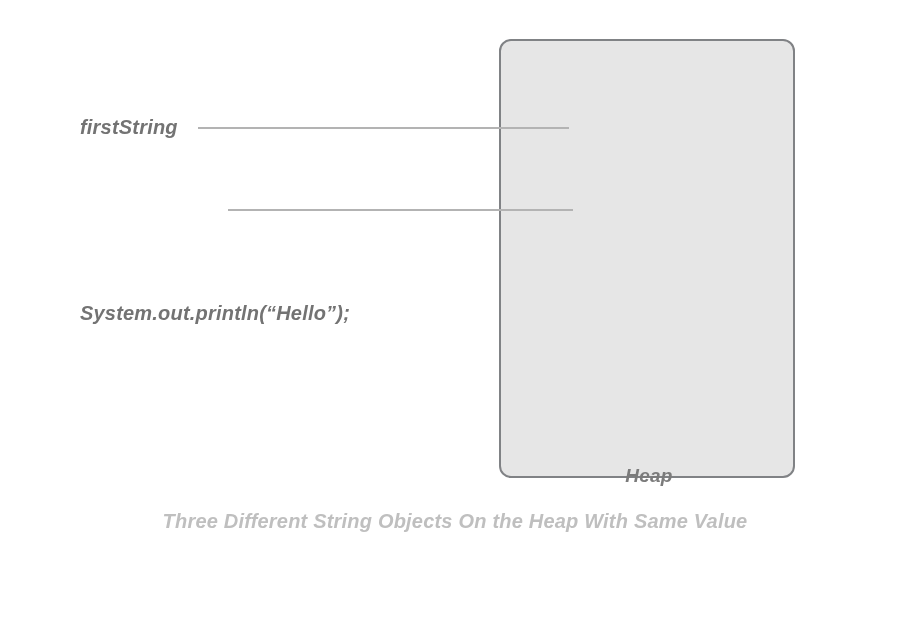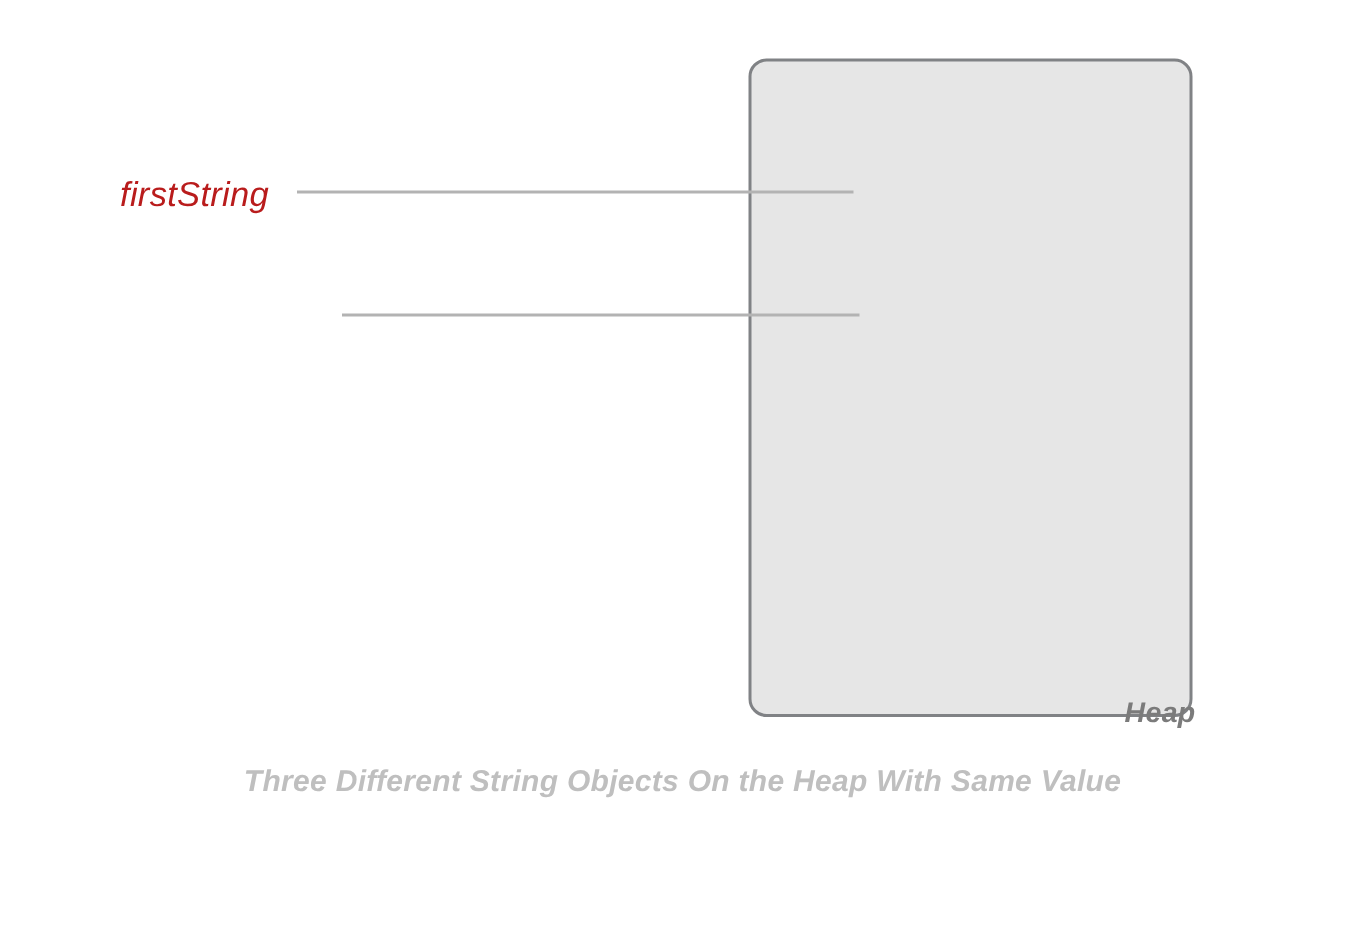"firstString" .var-label { color: #b91c1c -> #737373; font-size: 23px -> 20px; font-weight: normal -> bold }
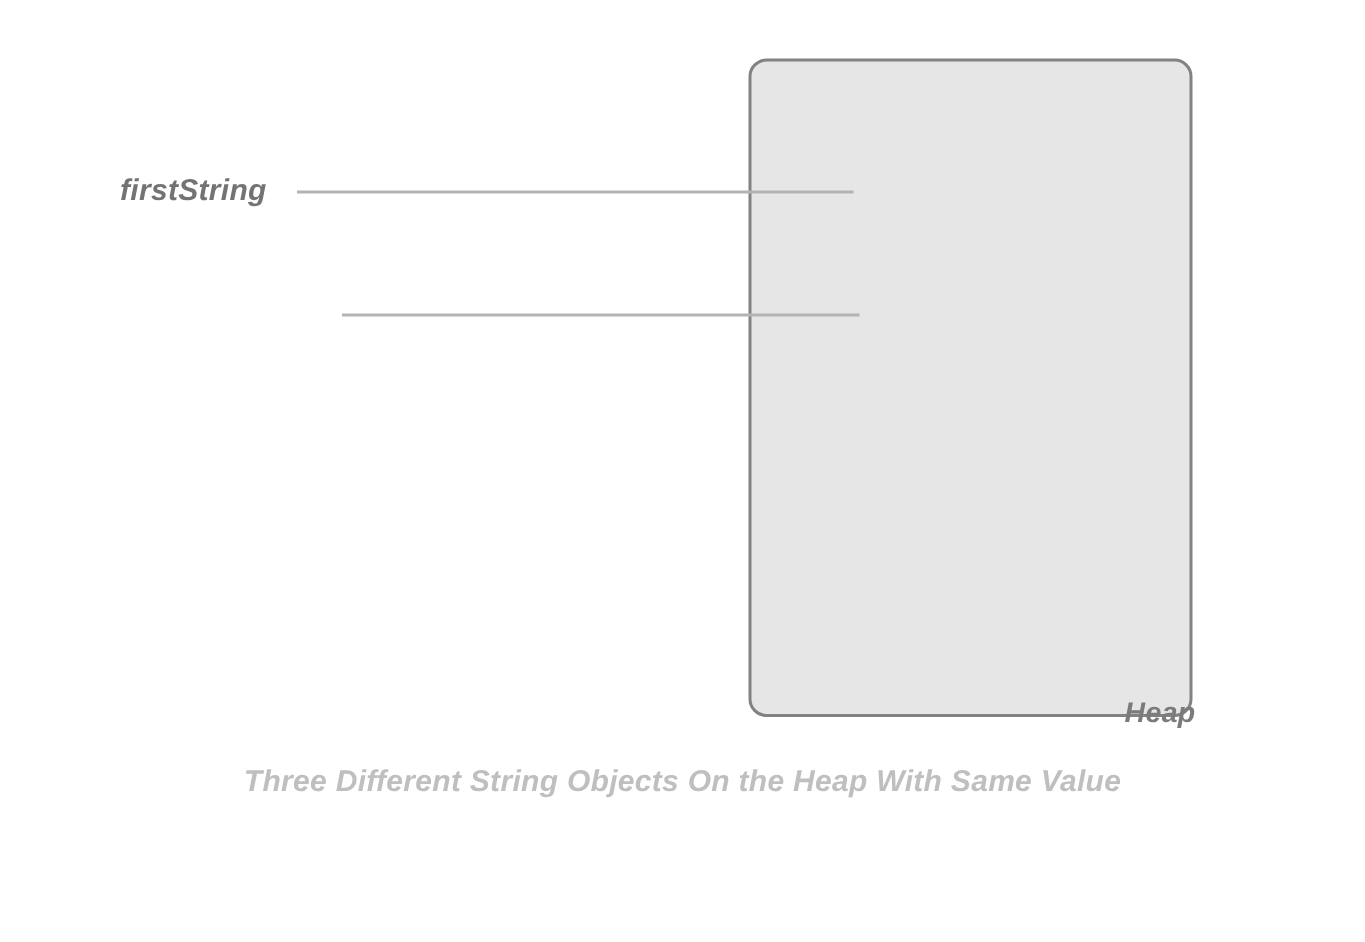"System.out.println(“Hello”);" div.var-label { html: none -> <div>System.out.println(“Hello”);</div> }
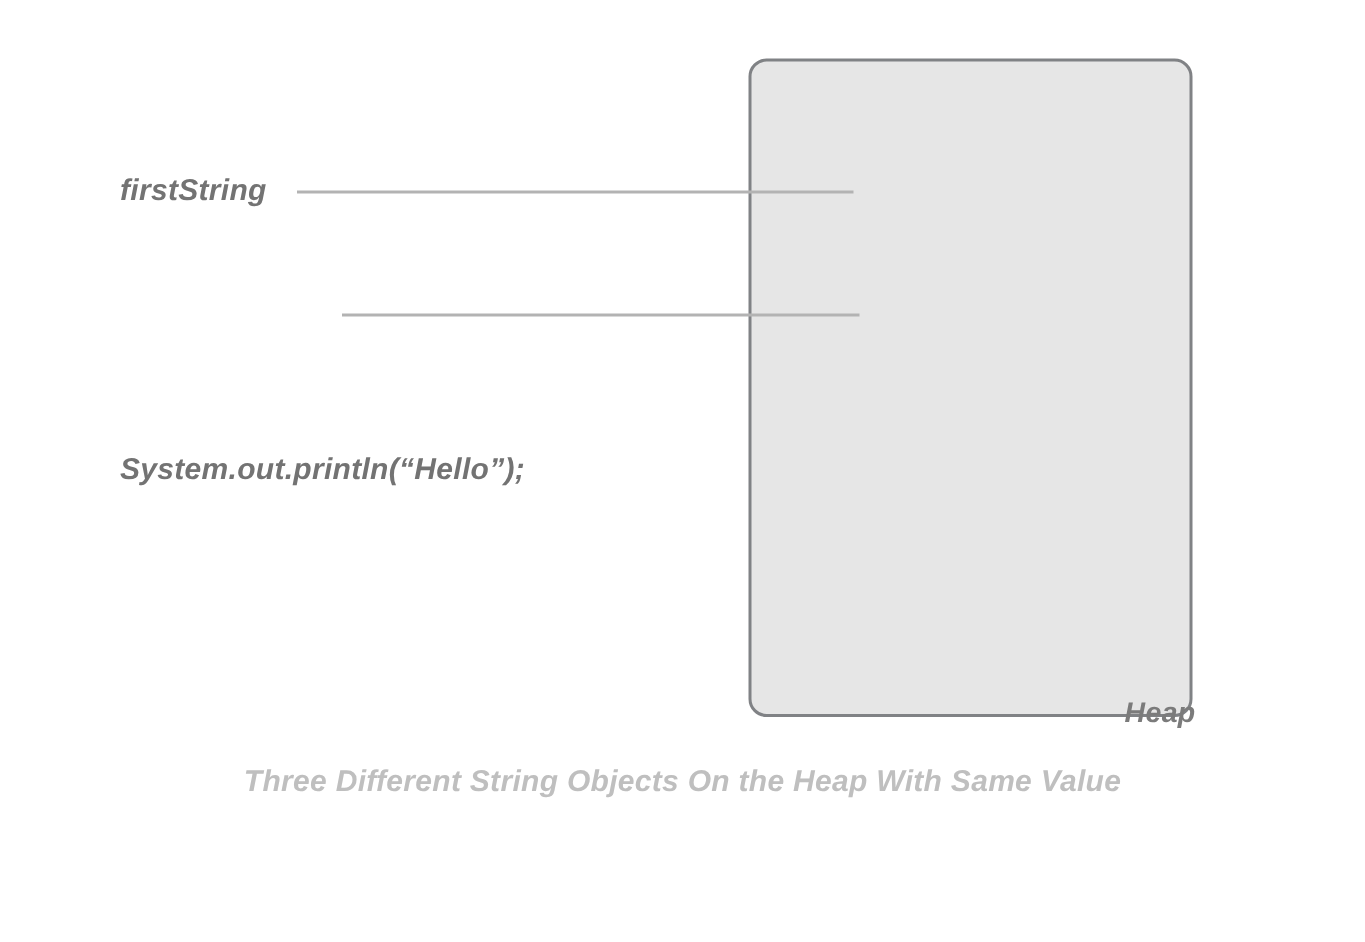"Heap" .heap-label { text-align: right -> center }
